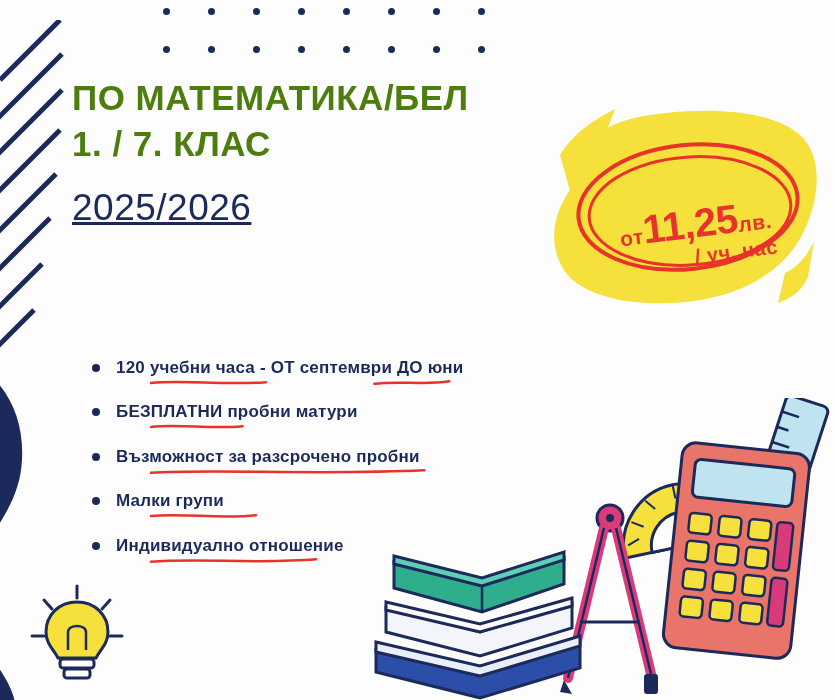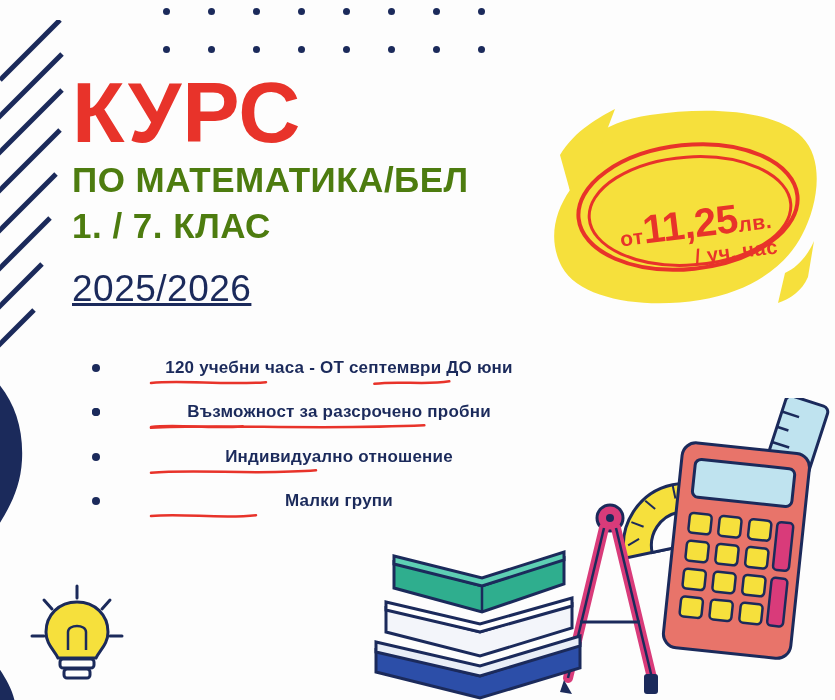"КУРС" h1.title-main { html: <h1>КУРС</h1> -> none }
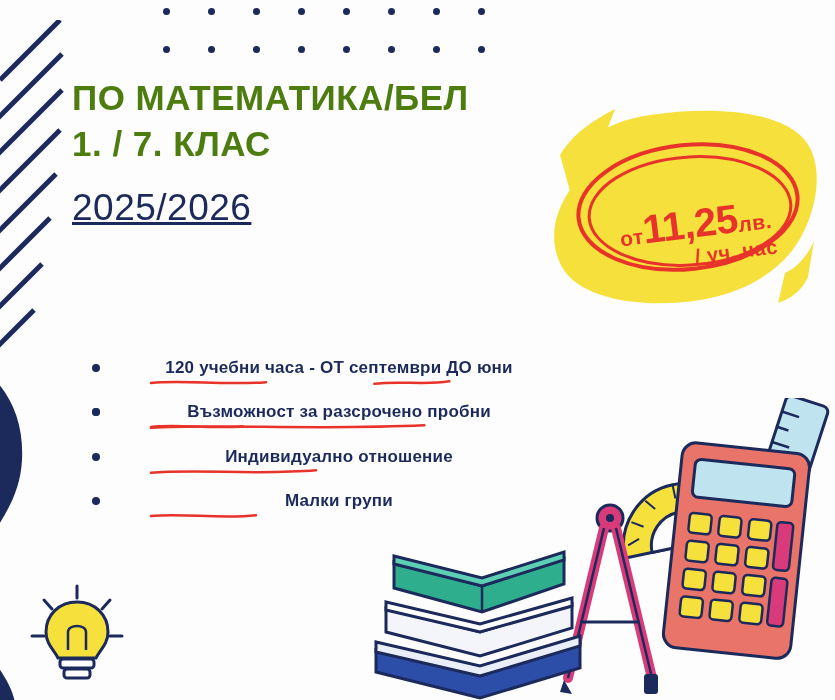"120 учебни часа - ОТ" .bullets li { text-align: center -> none }
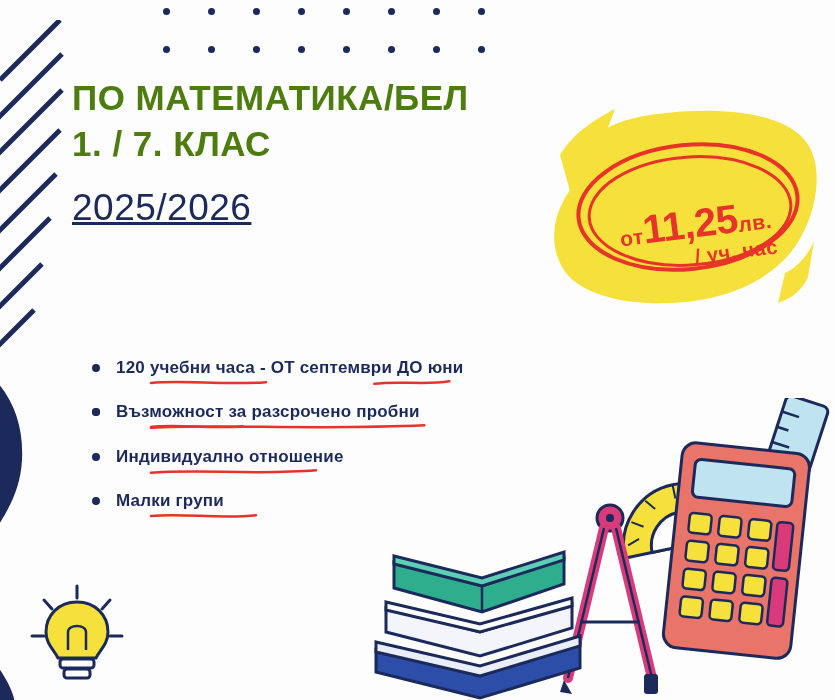"БЕЗПЛАТНИ пробни матури" span { html: none -> <span>БЕЗПЛАТНИ пробни матури</span> }
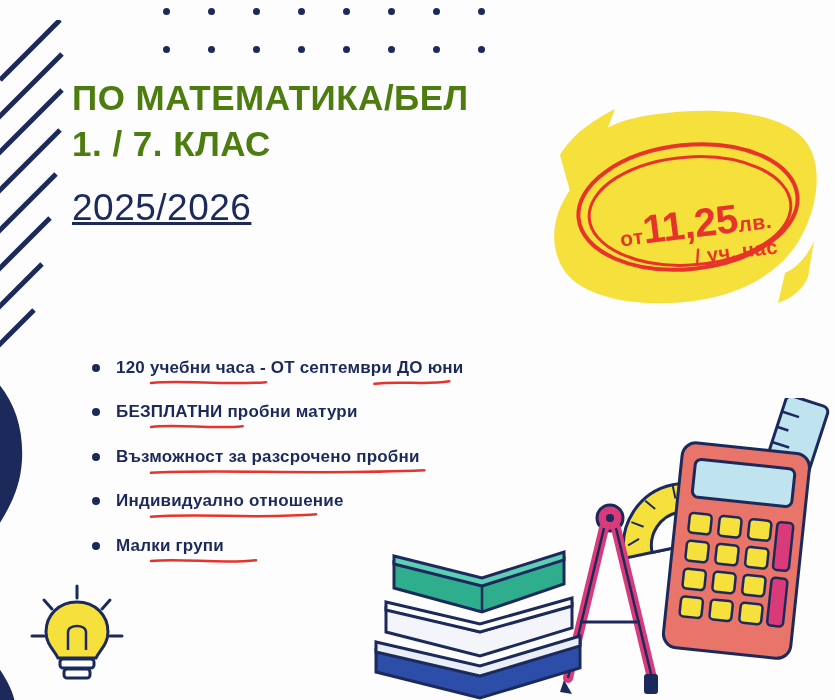"Индивидуално отношение" li { order: before "Малки групи" -> after "Малки групи" }
